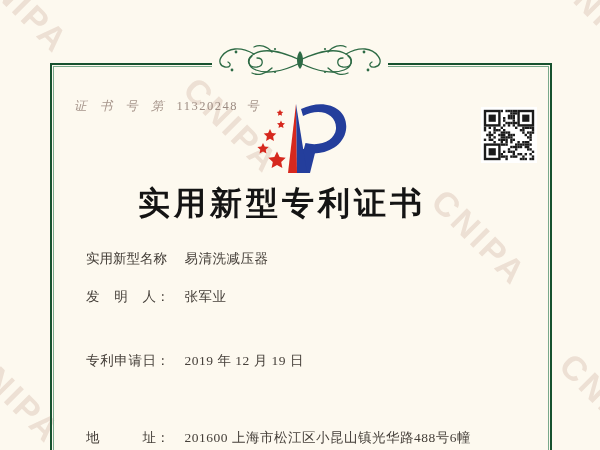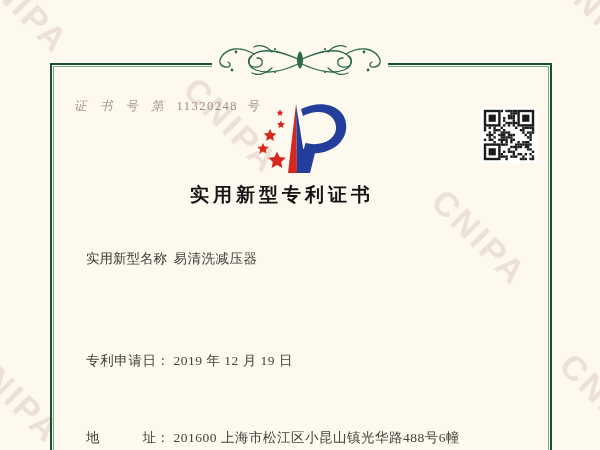"实用新型专利证书" .title { font-size: 19px -> 32px }
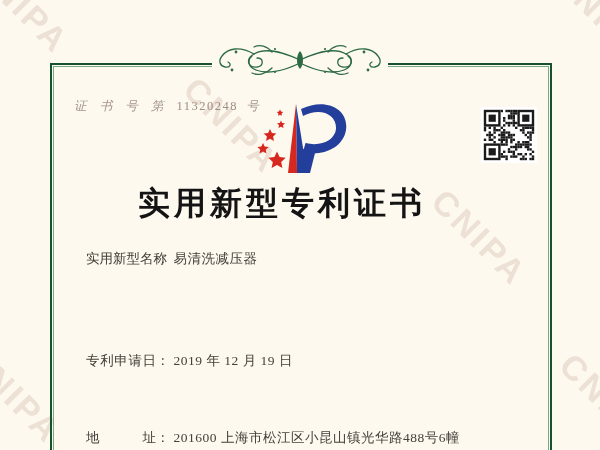"易清洗减压器" .frow .val { margin-left: 4px -> 15px }
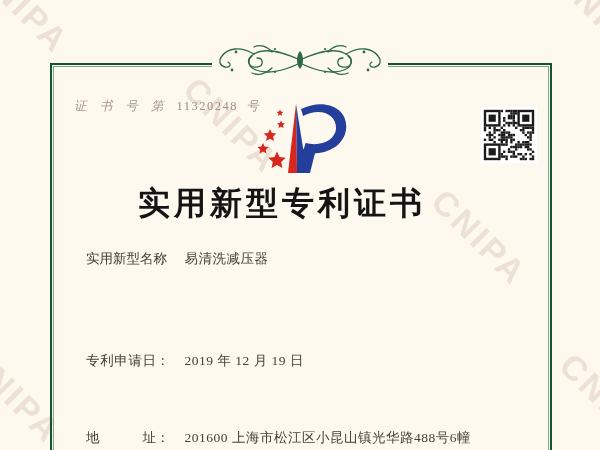"发明人： 张军业" div.frow { html: none -> <div> <span>发明人</span><span>：</span><span>张军业</span> </div> }
